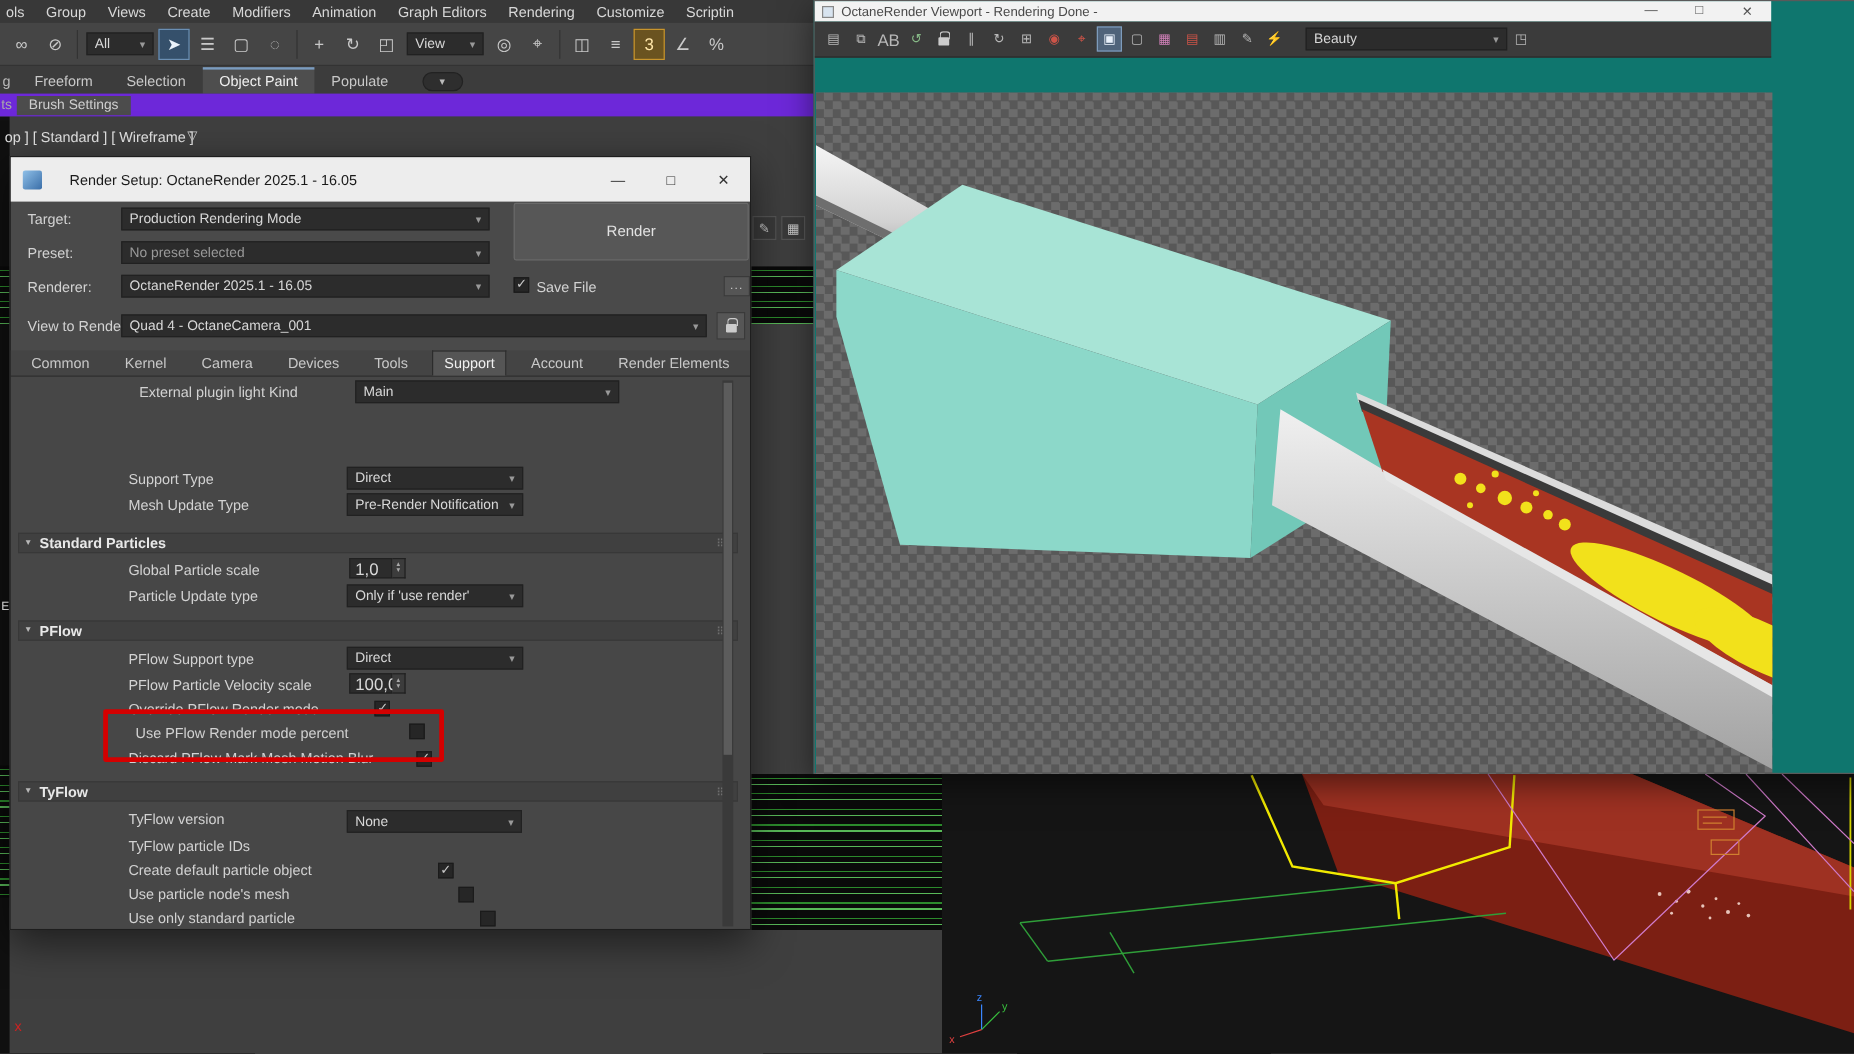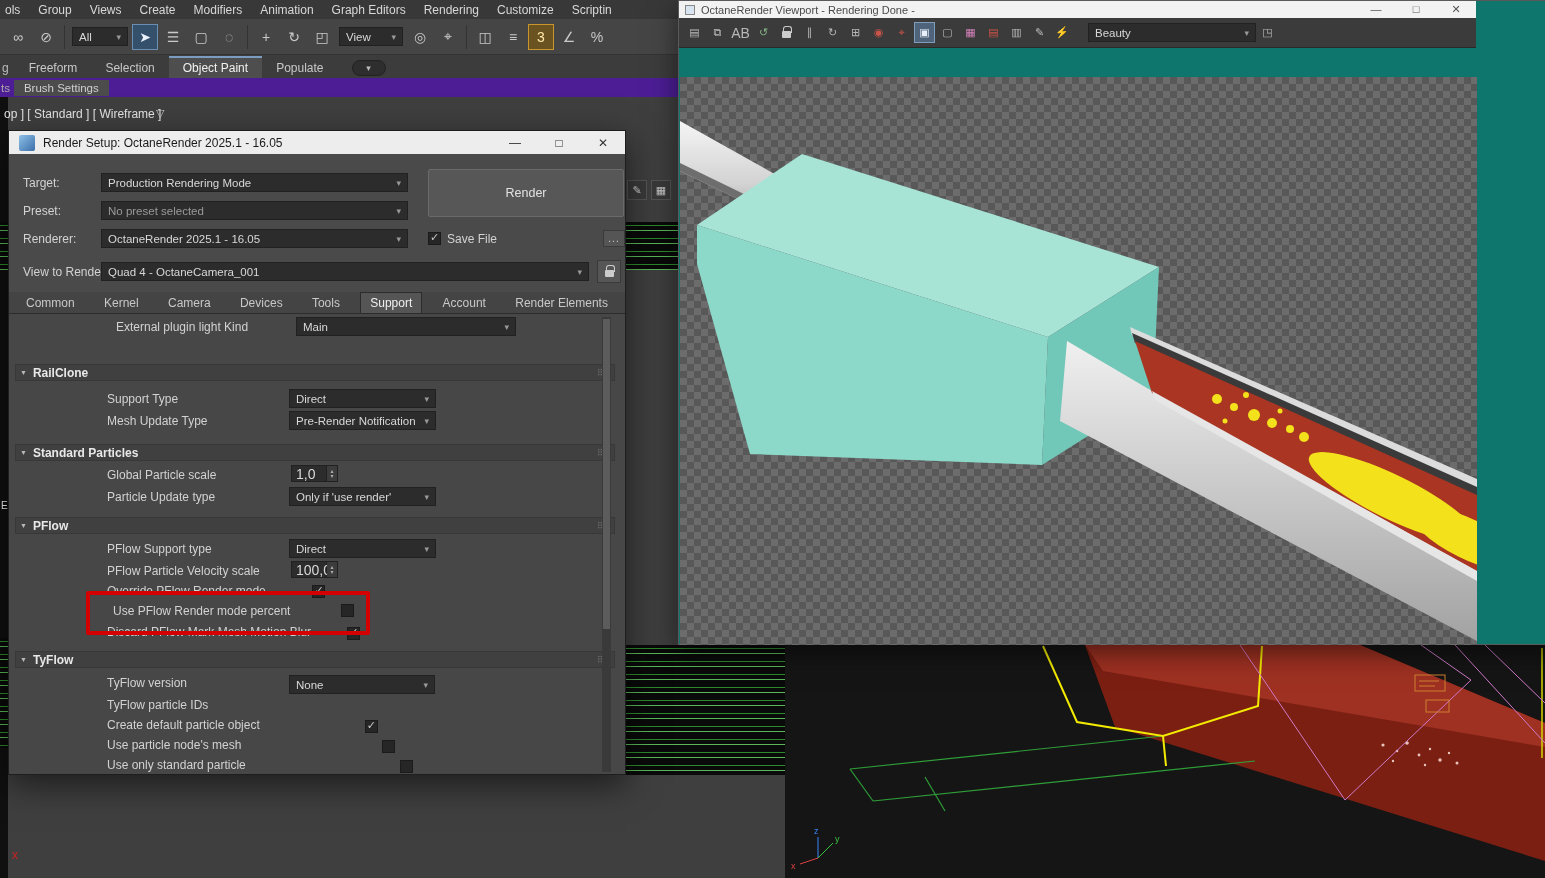"ts" #subribbon { background: #4c1d95 -> #6d28d9 }
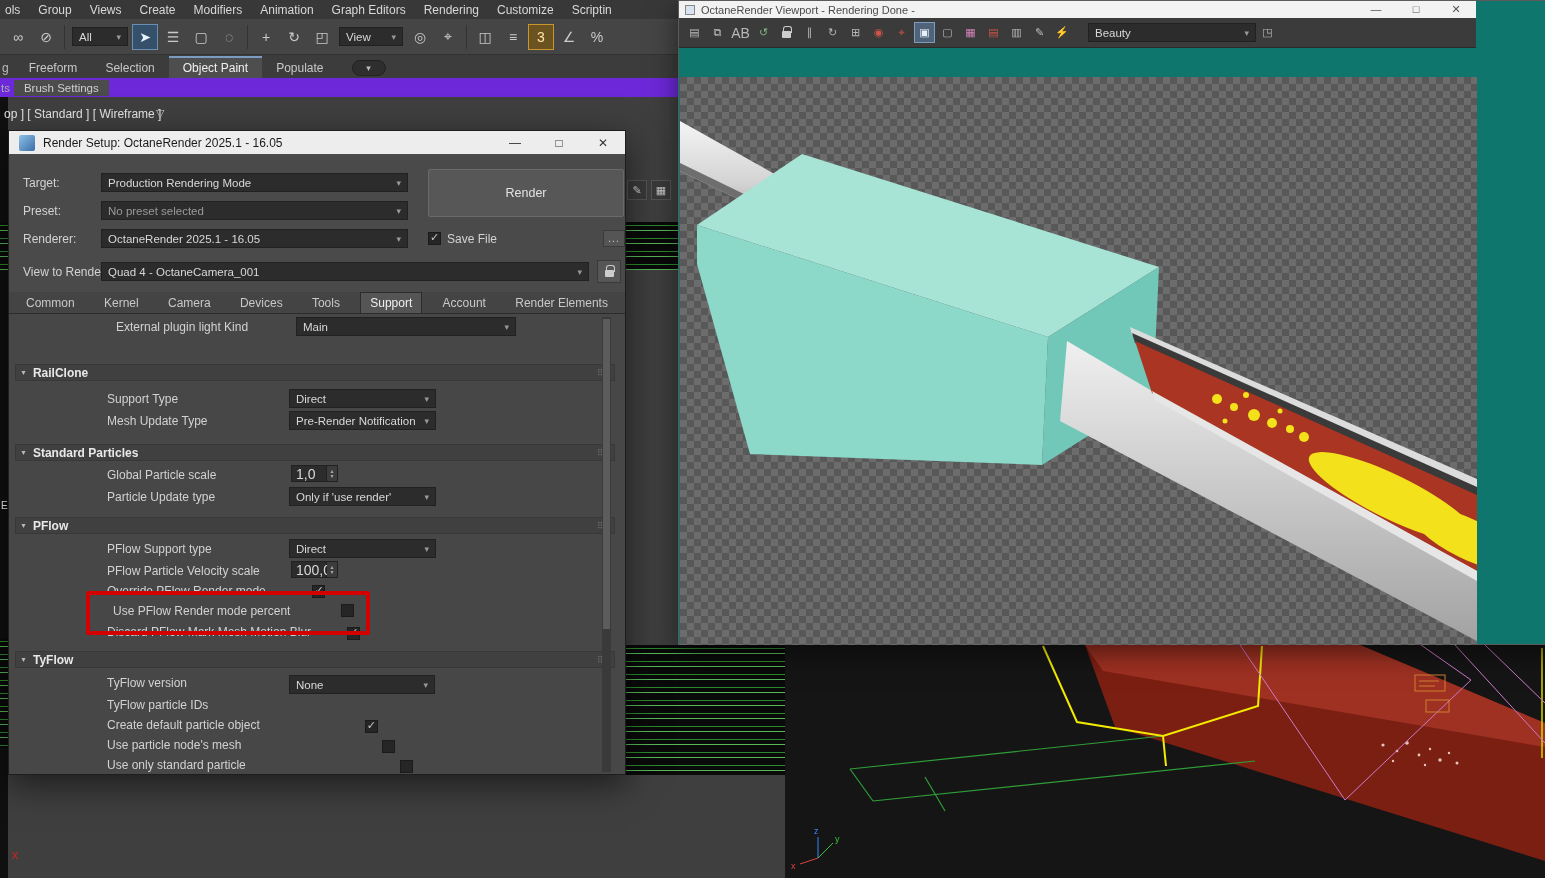"Render Setup: OctaneRender 2025.1 -" #dlg-title { gap: none -> 15px; height: 23px -> 37px }
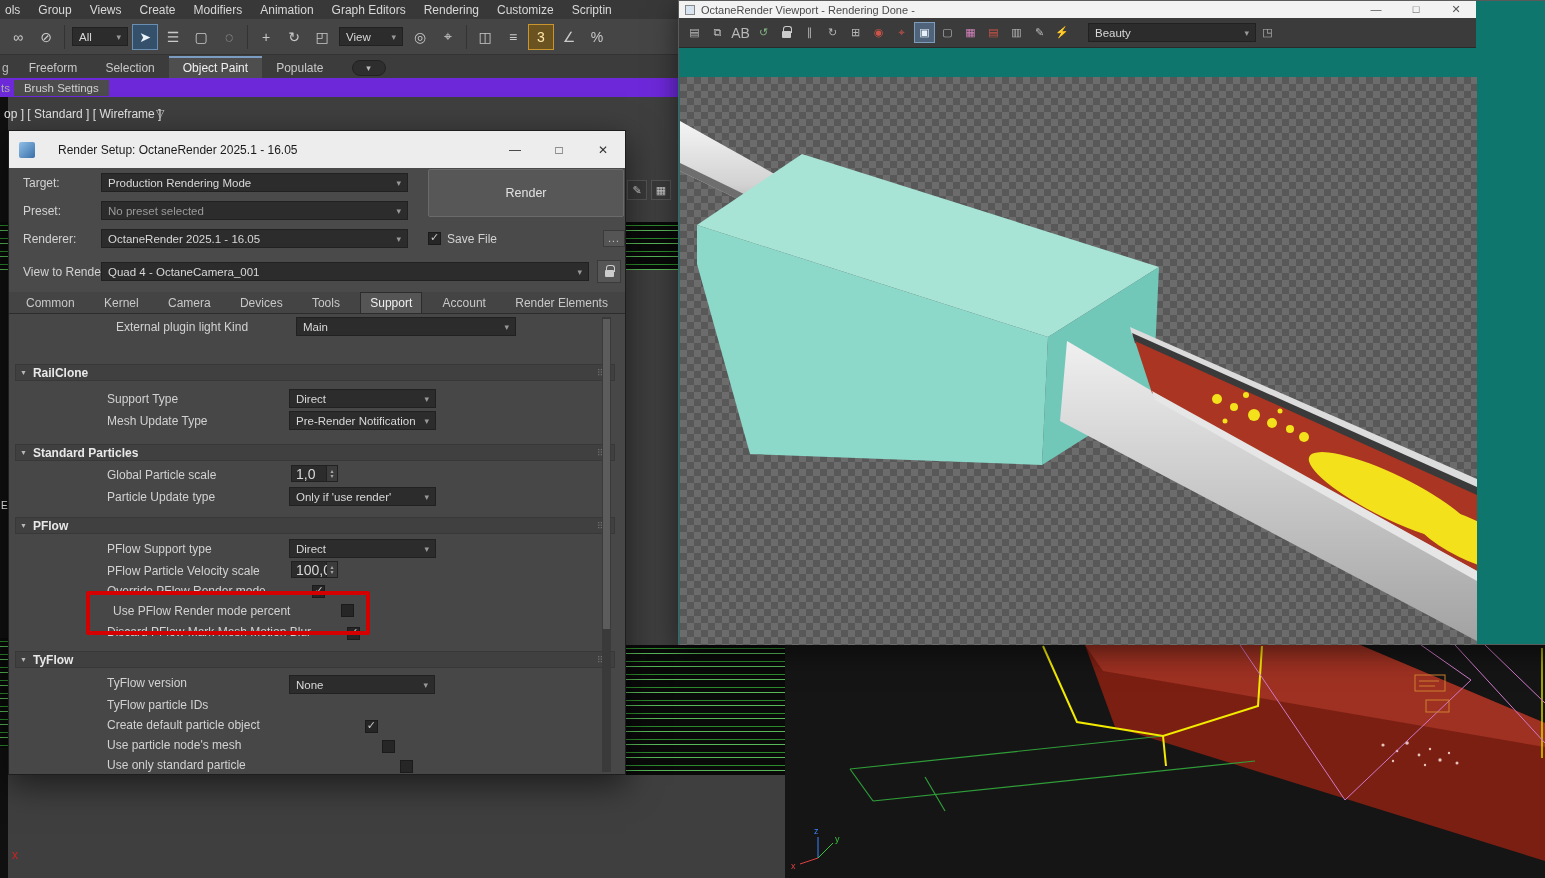"RailClone" div.rollout { html: <div> <b>RailClone</b> </div> -> none }
